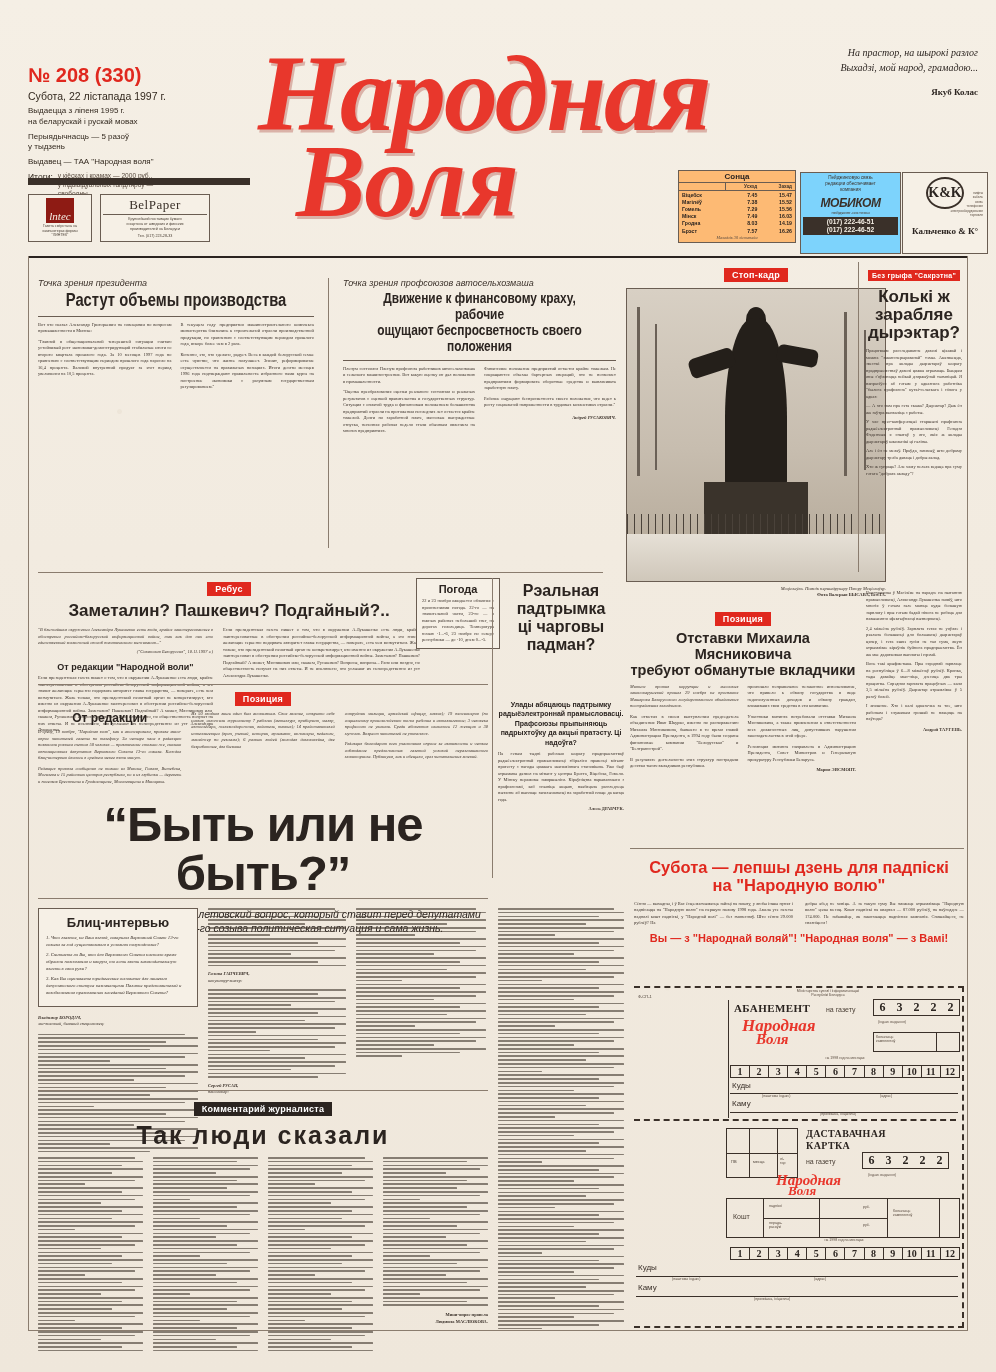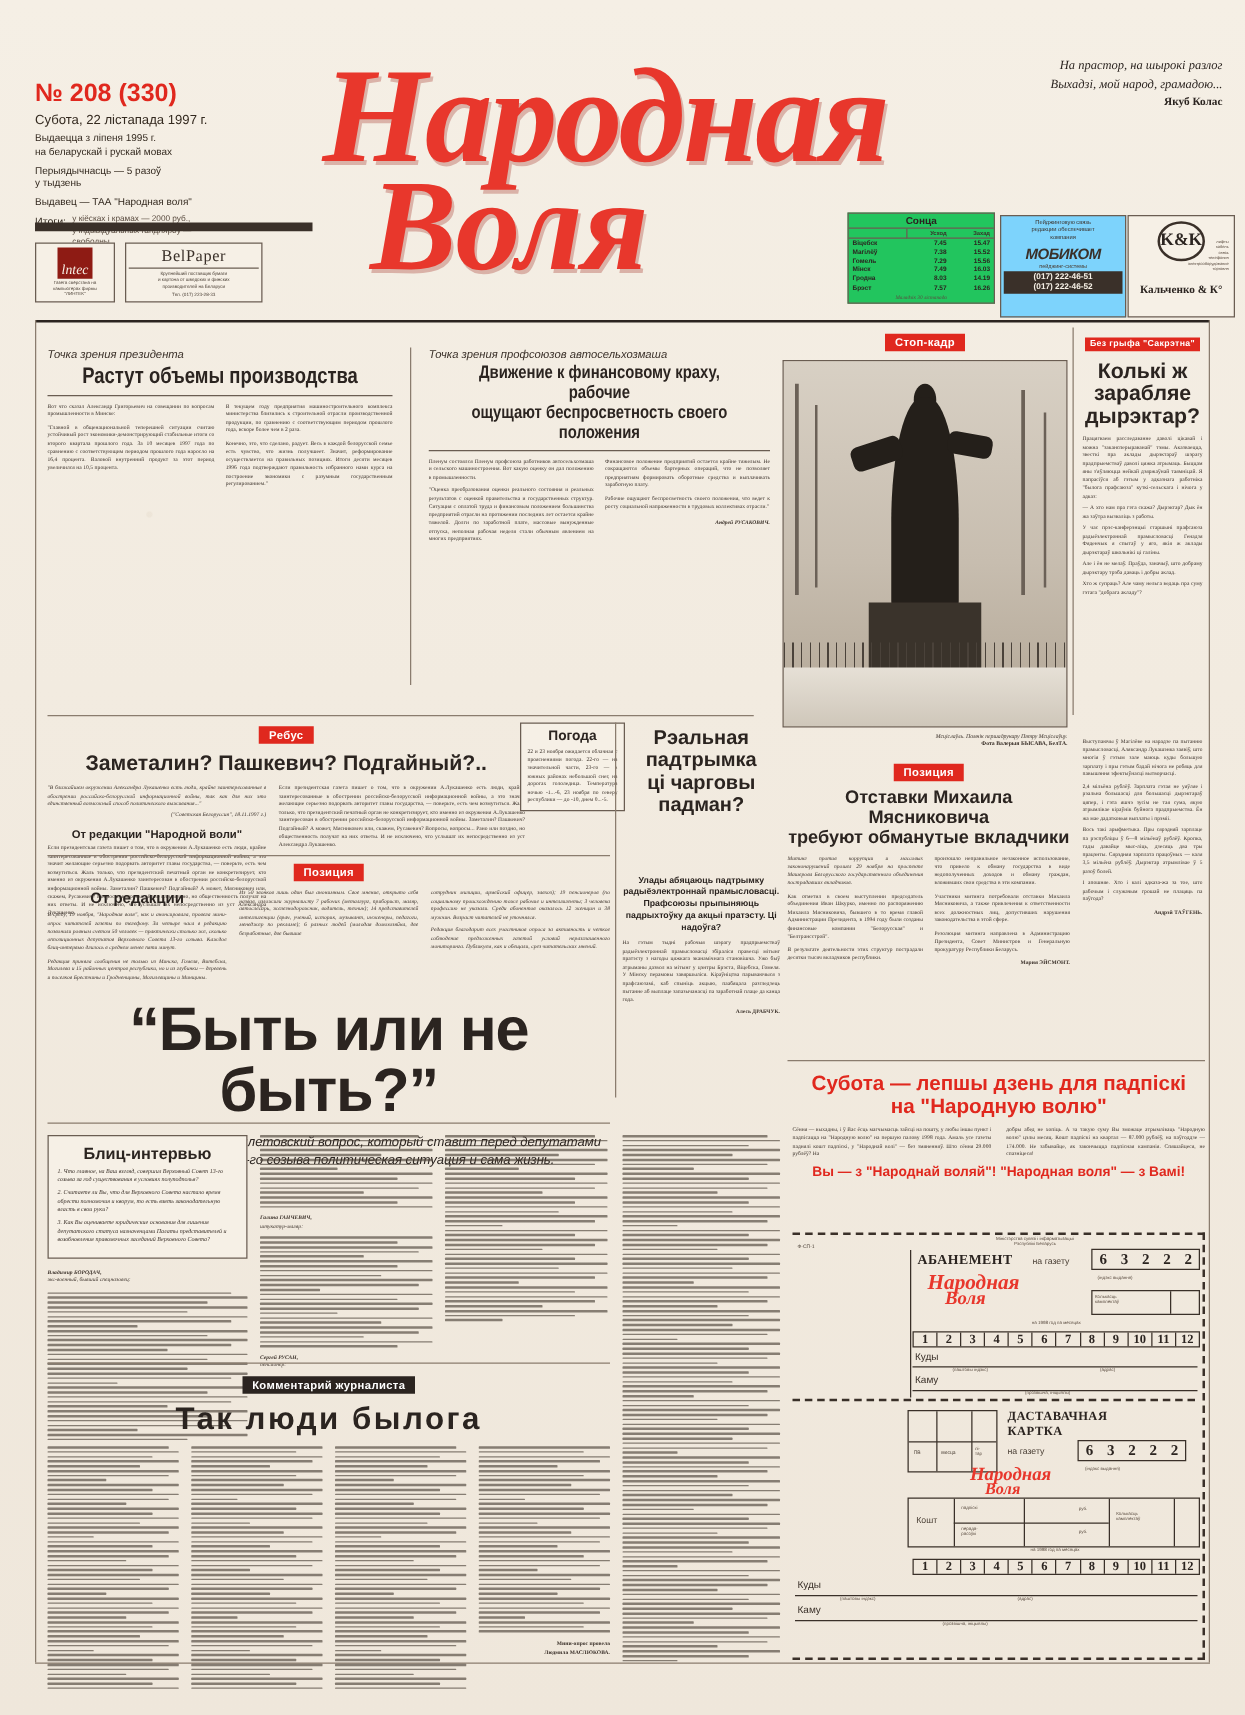"Якуб Колас" .epigraph .author { margin-top: 0 -> 11px }
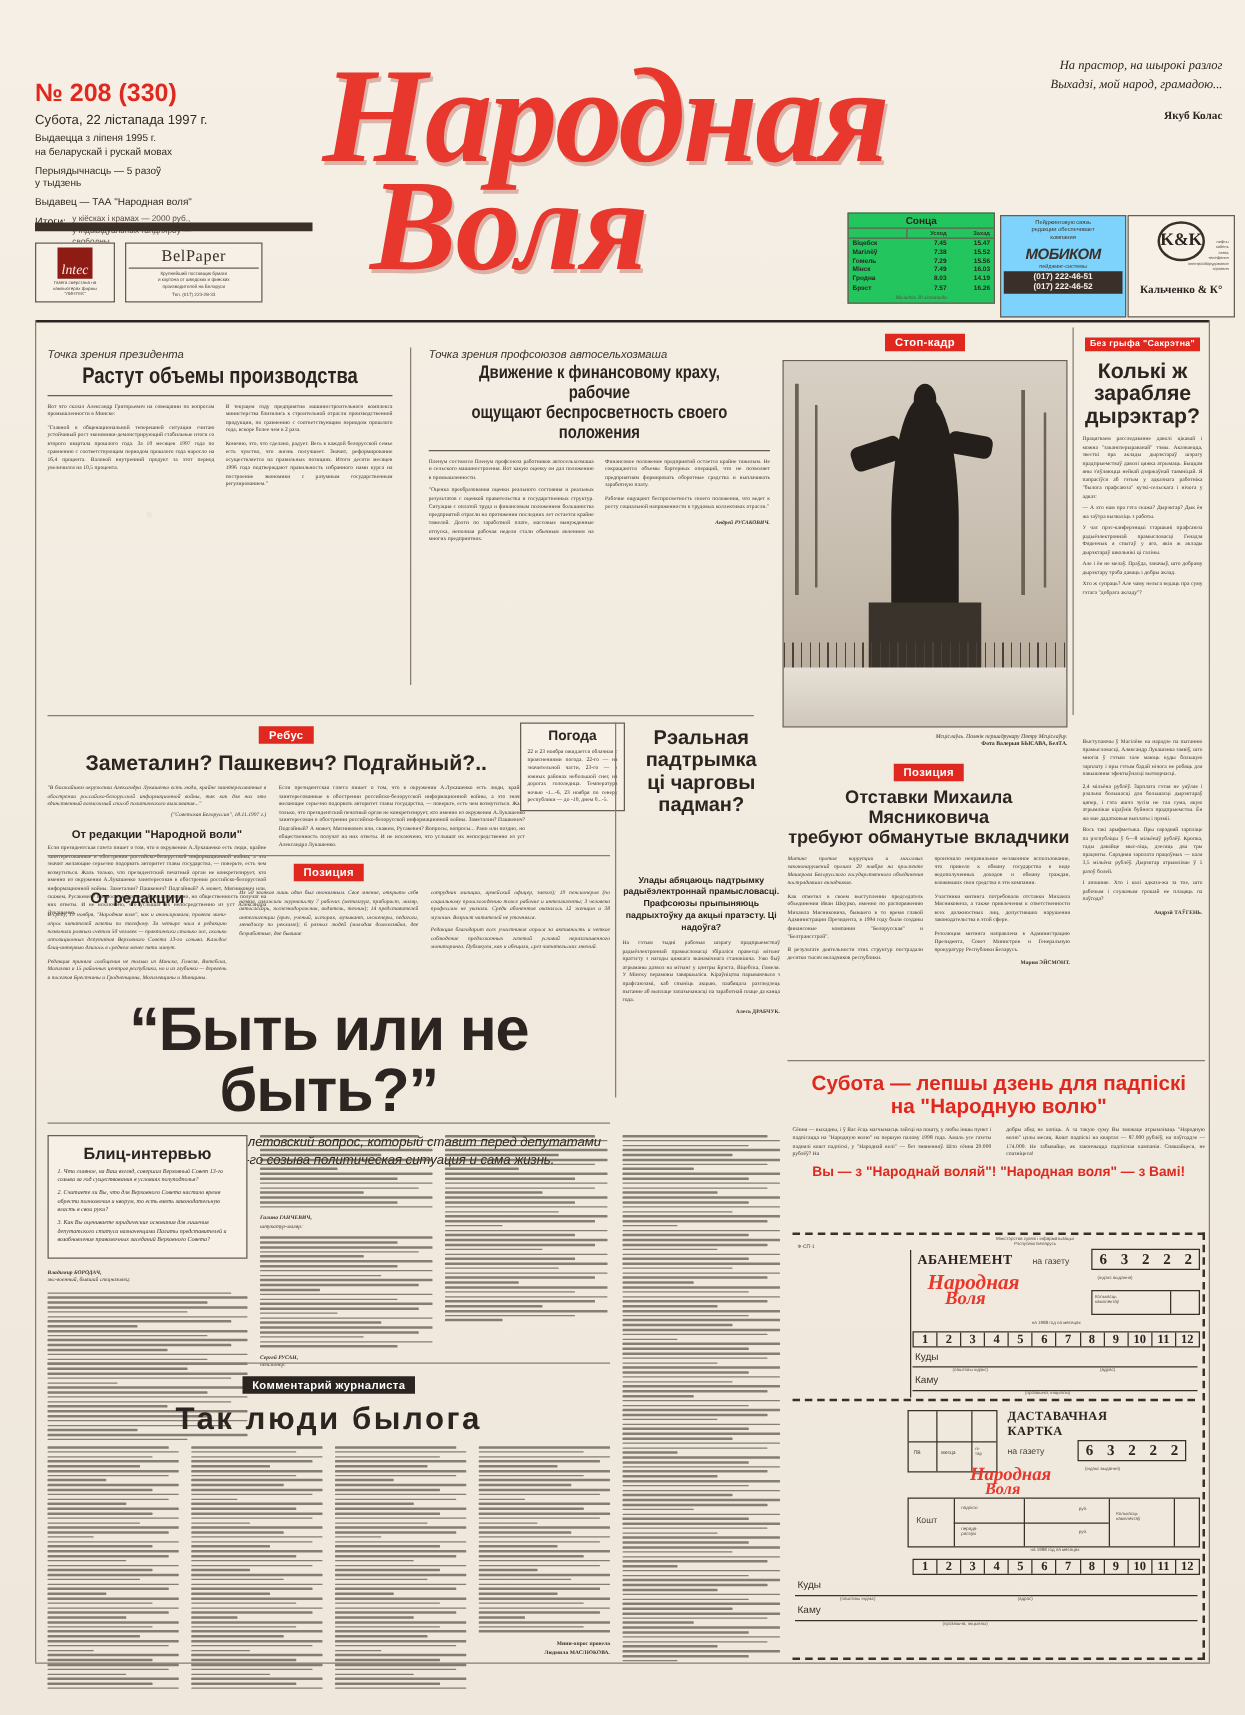"Сонца" .suntable { background: #22c55e -> #fdba74 }
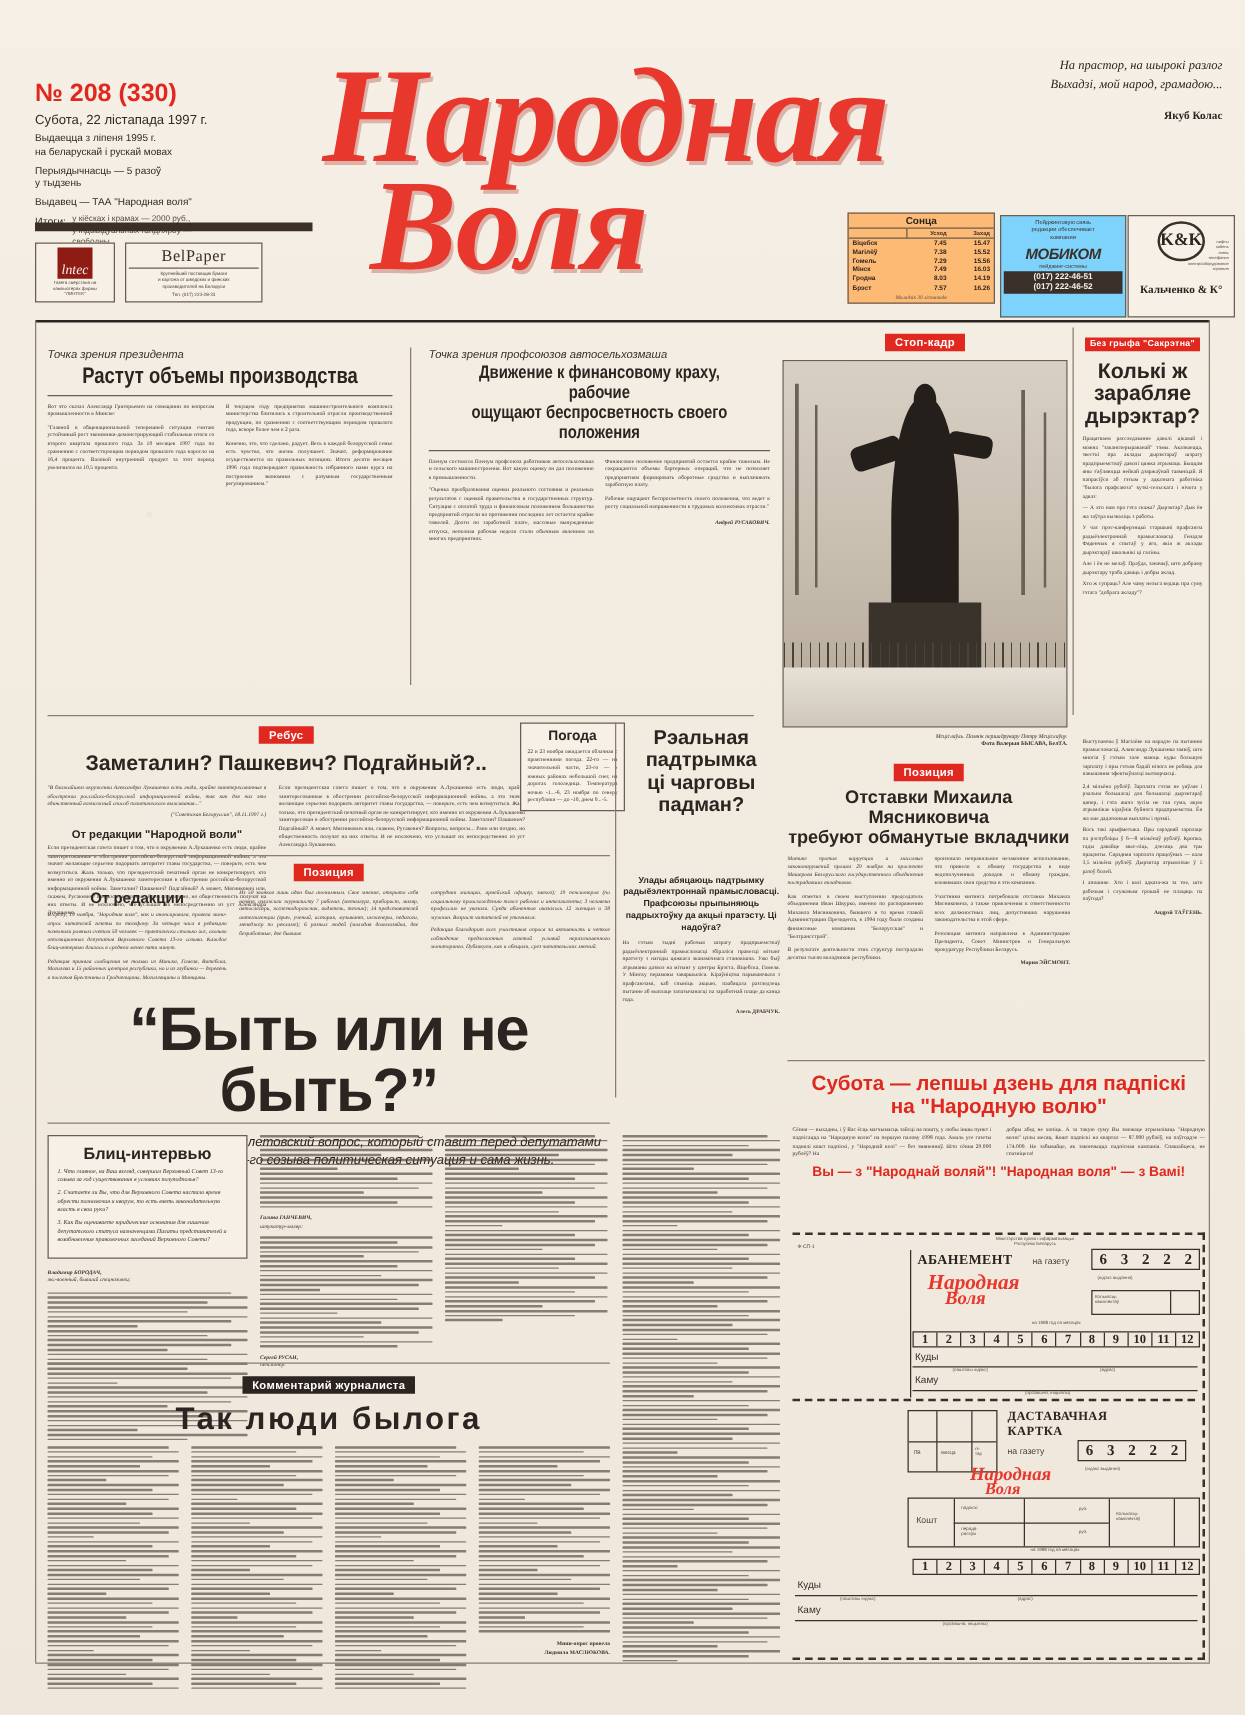"Стоп-кадр" div.col { width: 228px -> 260px }
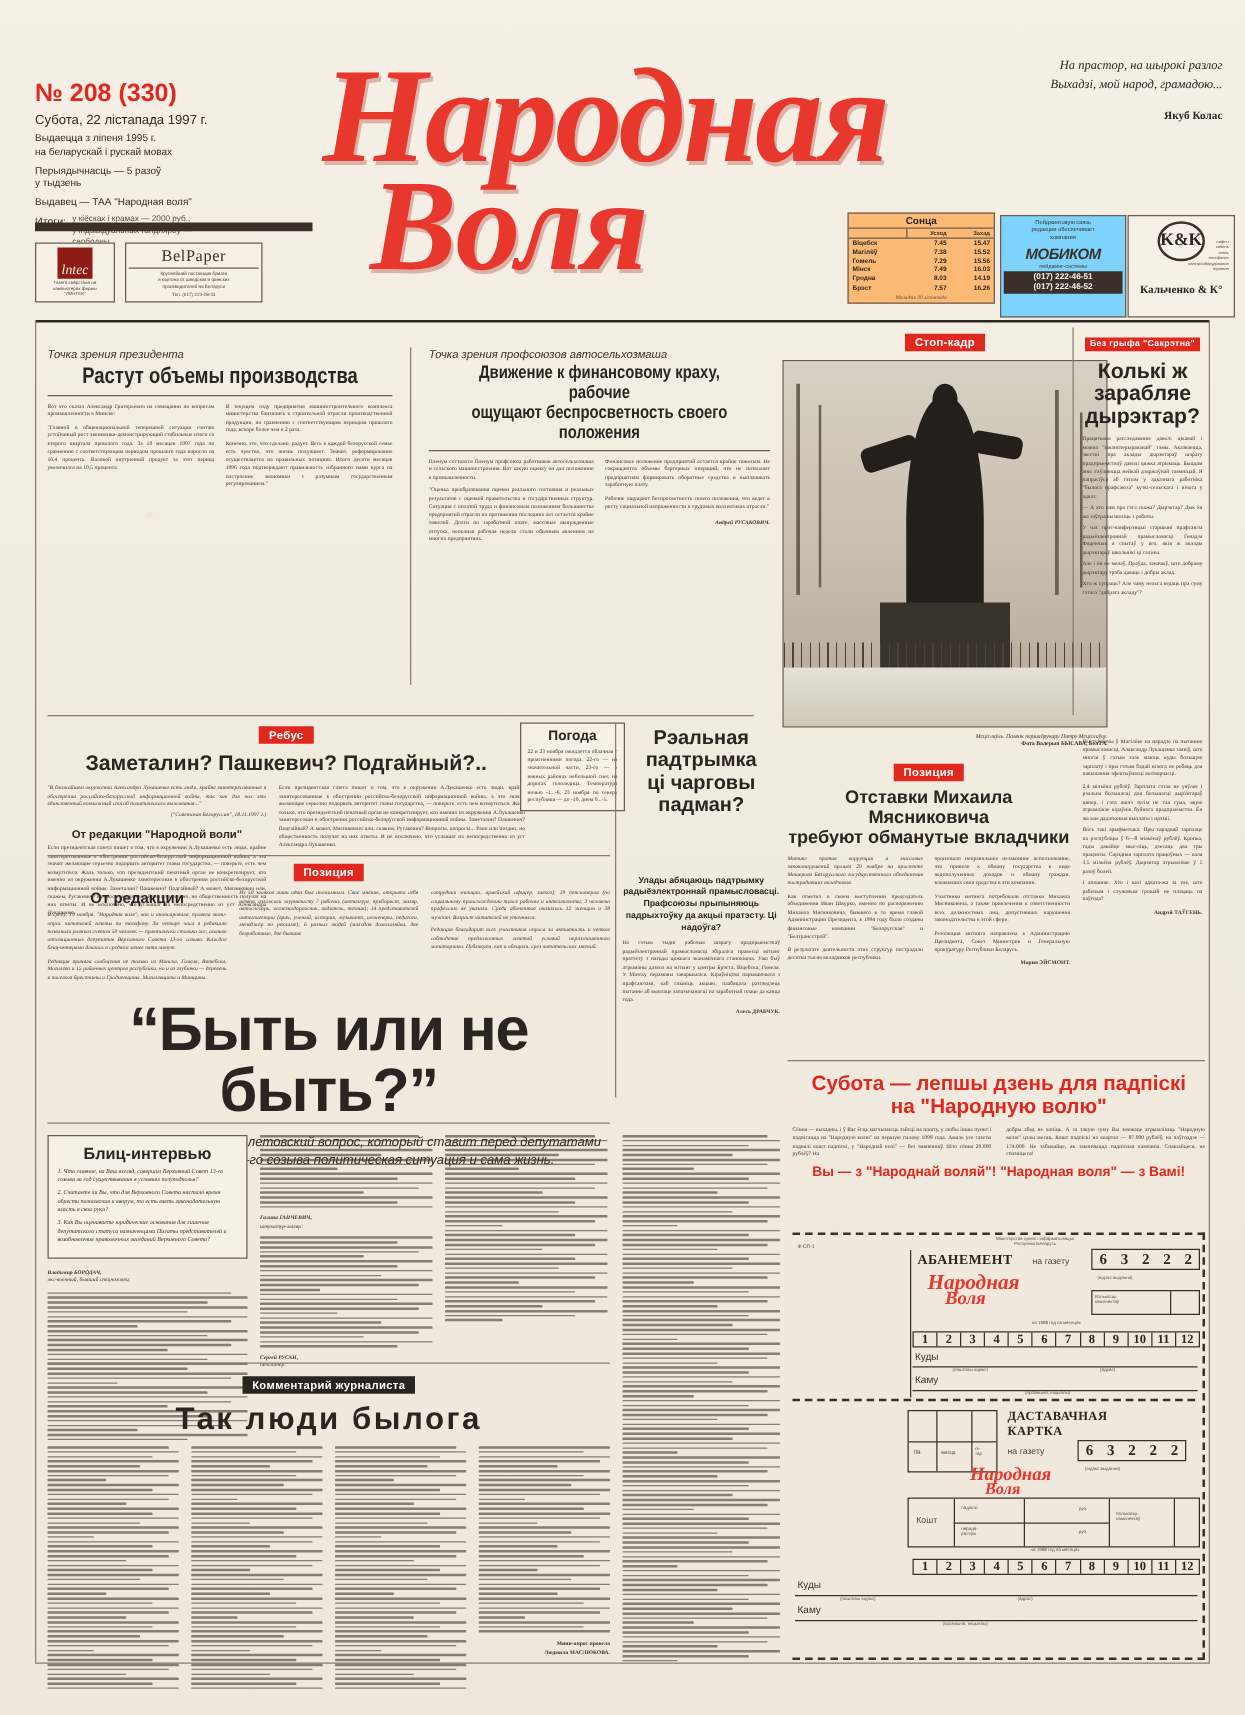"Так люди былога" div.sec-title { text: былога -> сказали }
